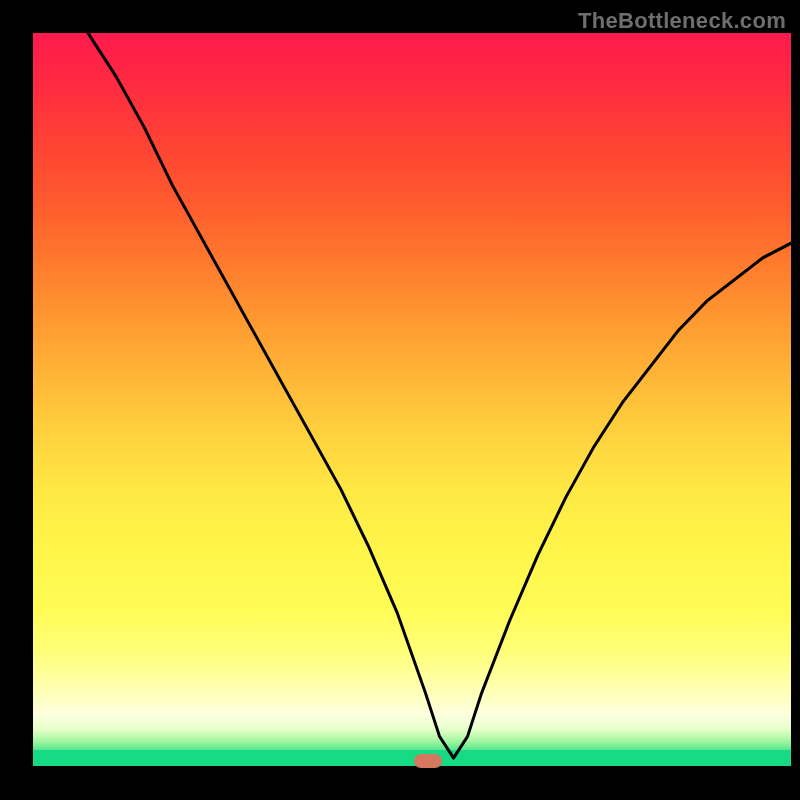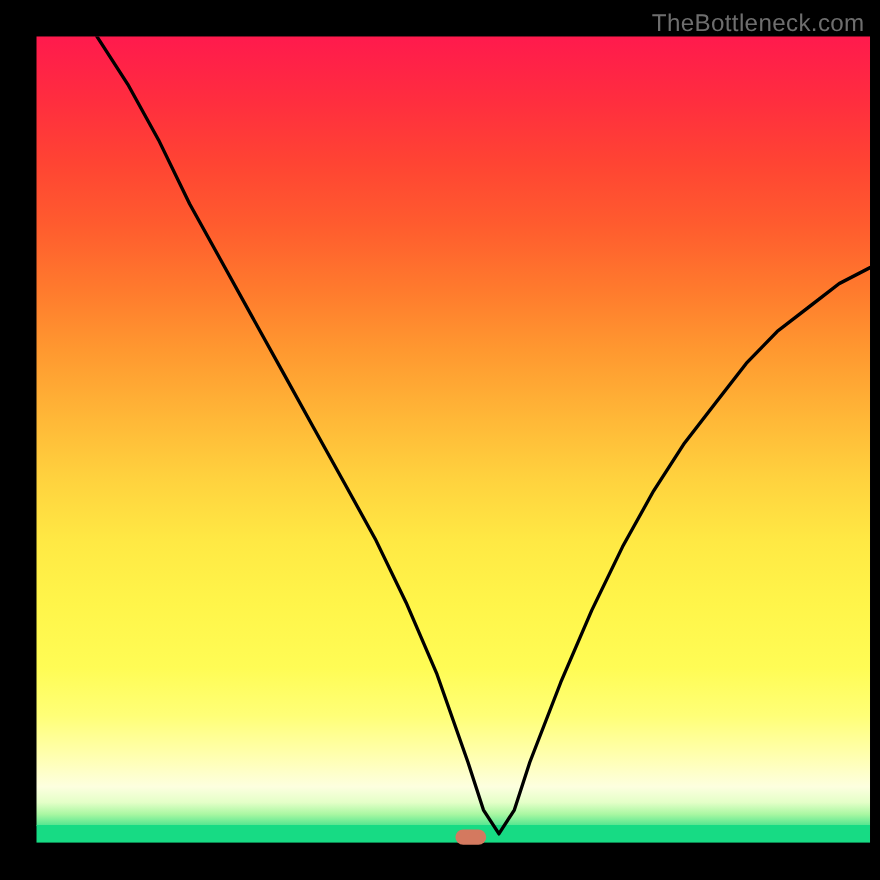"TheBottleneck.com" .credit { font-weight: 400 -> 700 }
